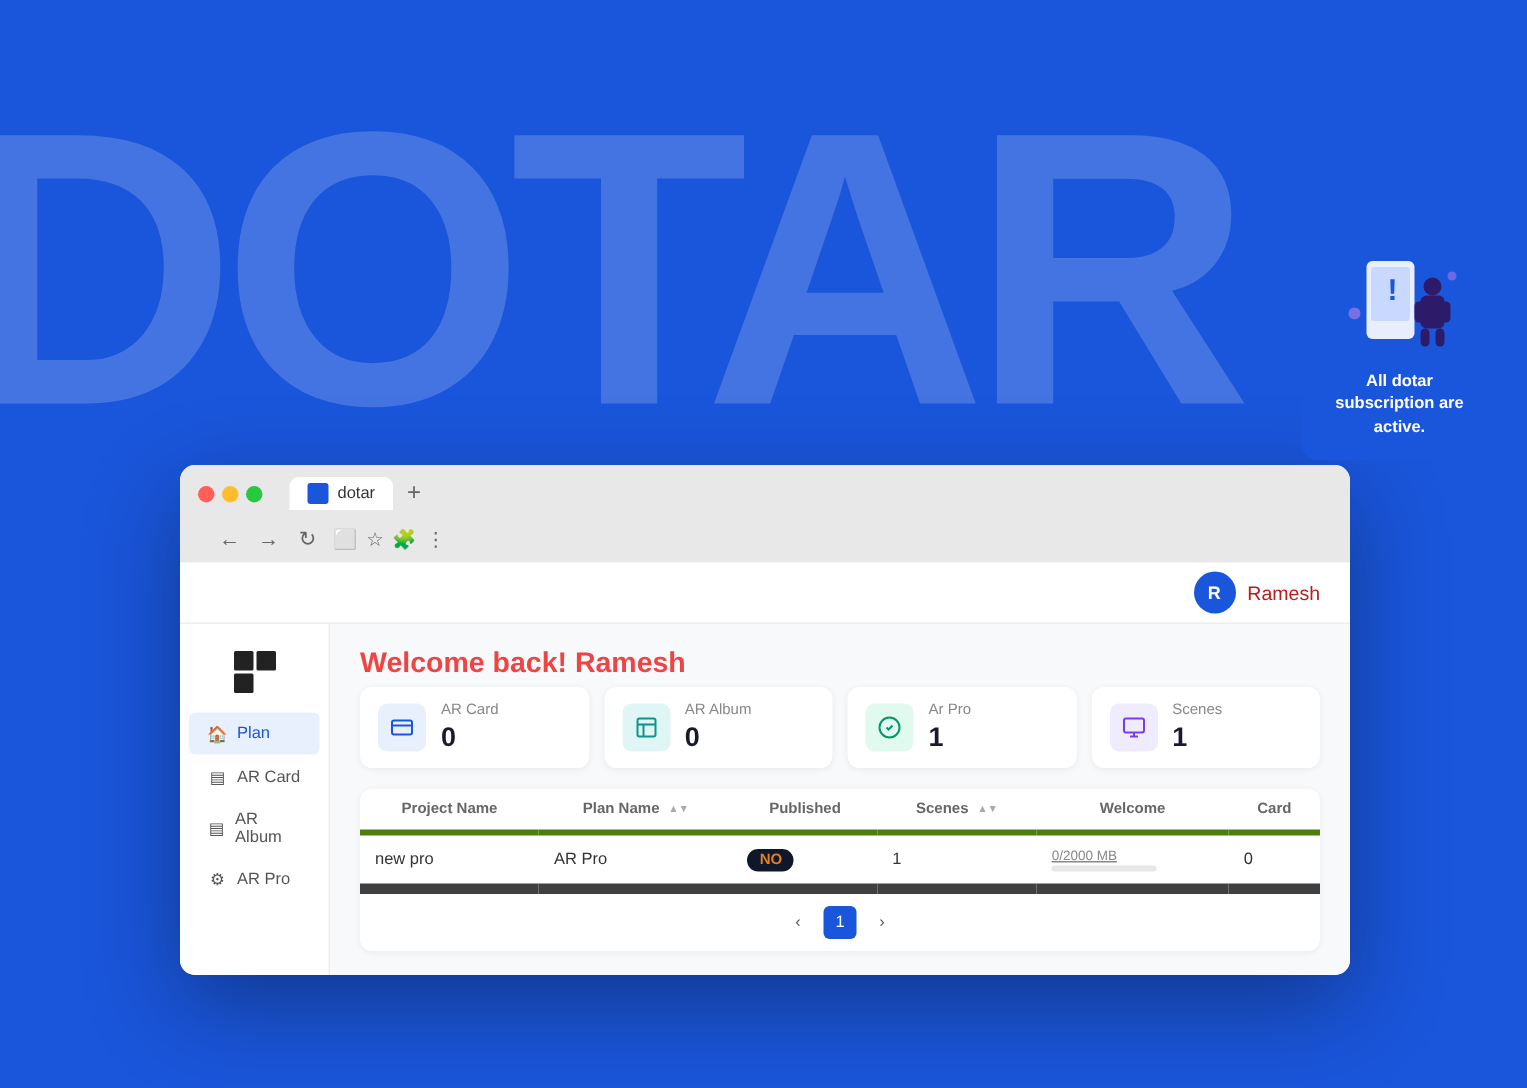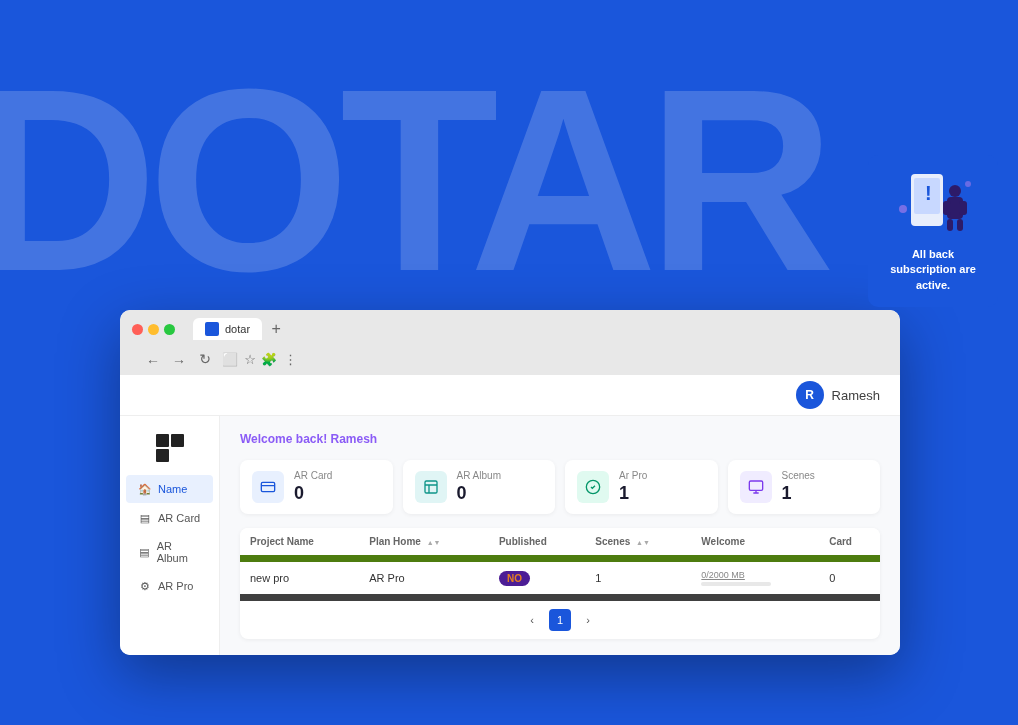"All back subscription are active." div.sub-text { text: back -> dotar }
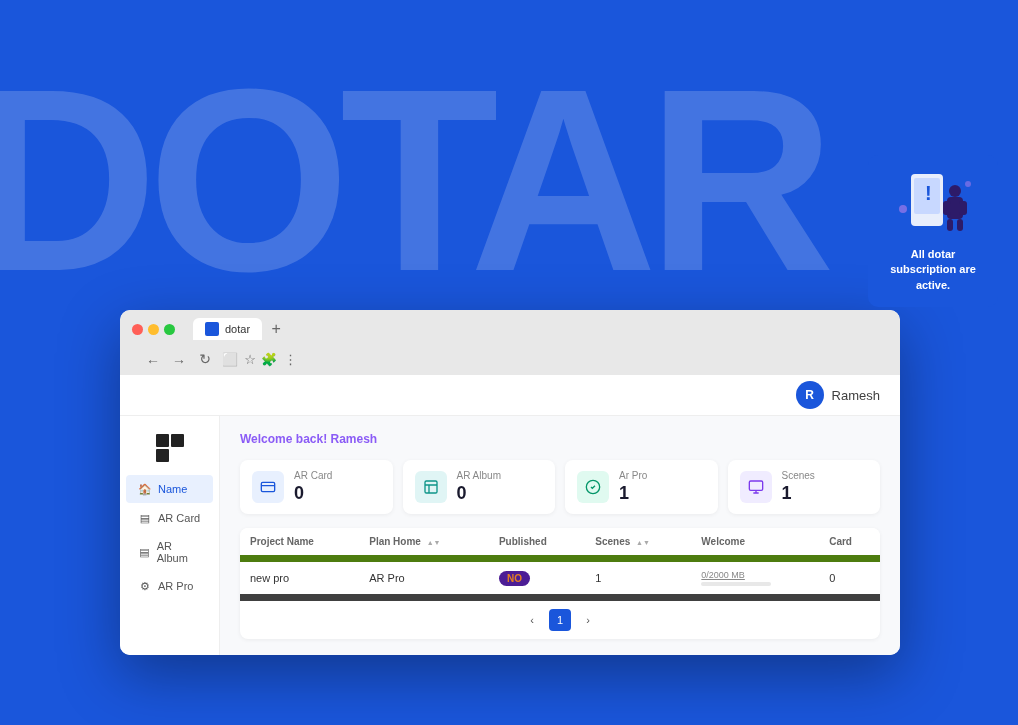"Ramesh" .username { color: #404040 -> #b91c1c }
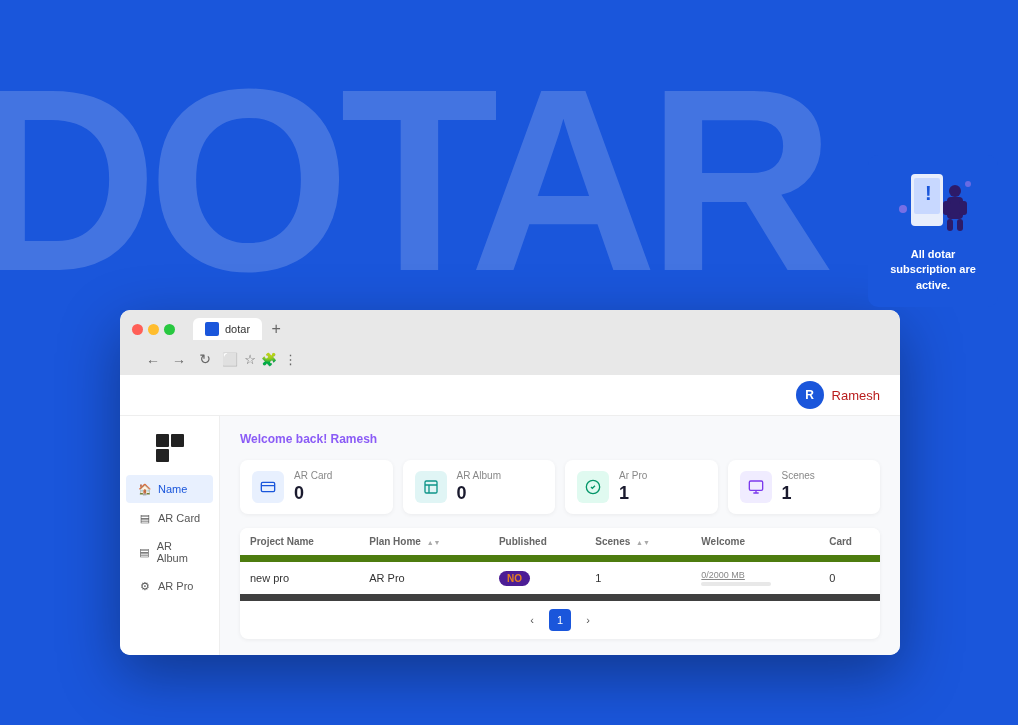"Welcome back! Ramesh" .welcome-title { color: #8b5cf6 -> #ef4444; font-size: 12px -> 19px; margin-bottom: 14px -> 4px }
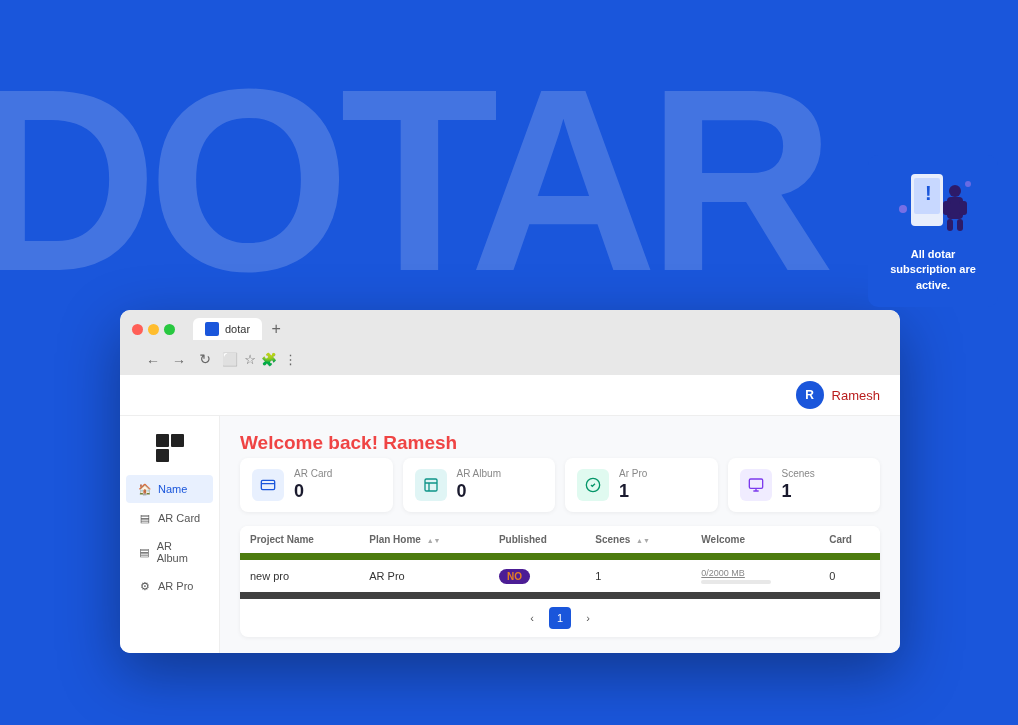"Name" span { text: Name -> Plan }
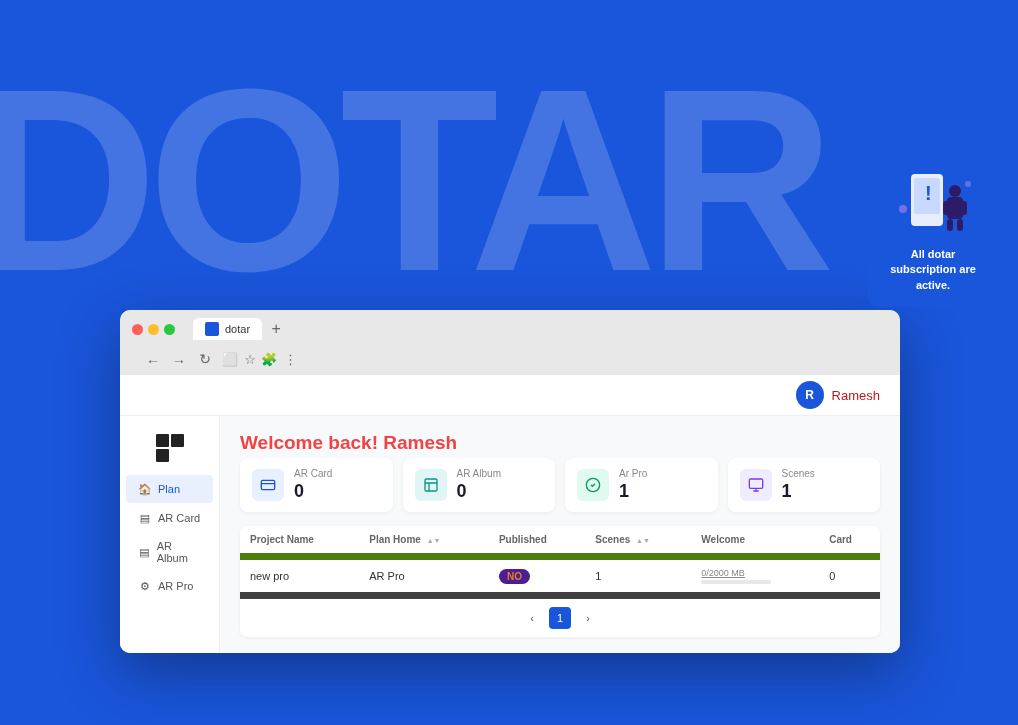"Project Name" .table th { border-bottom: 7px solid #4d7c0f -> 4px solid #4d7c0f; text-align: left -> center }
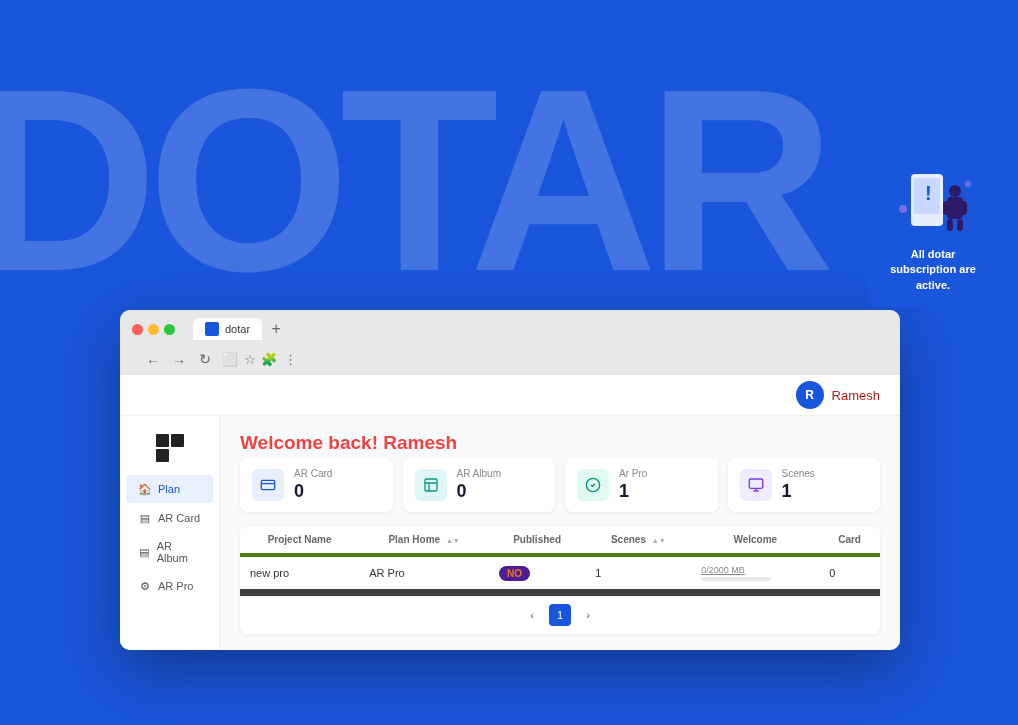"Plan Home" span { text: Home -> Name }
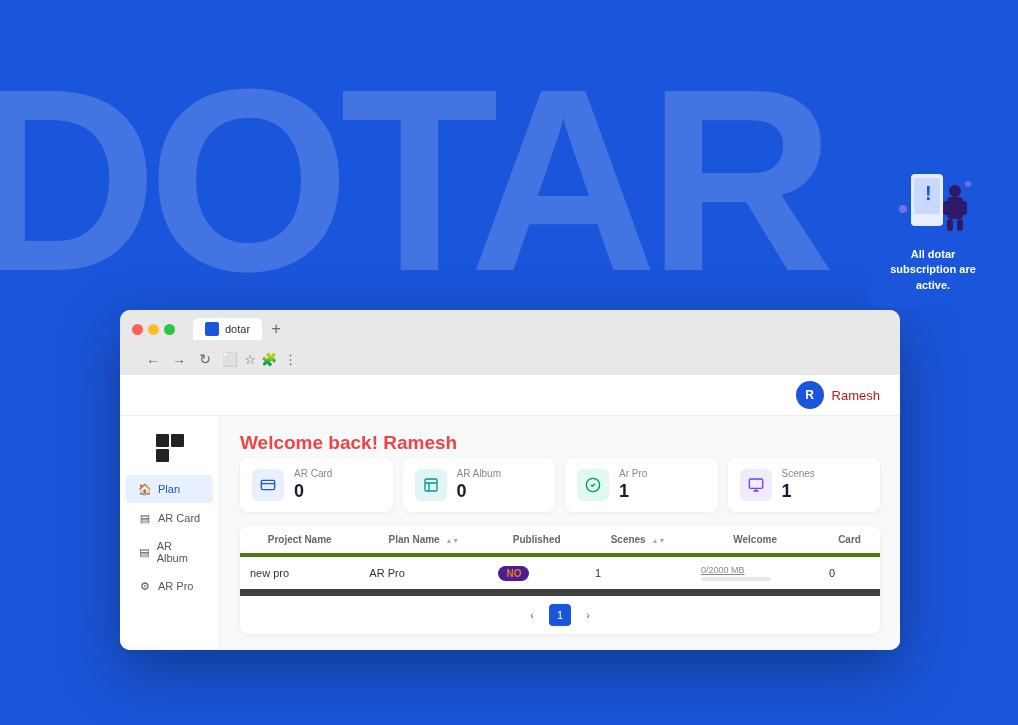"NO" .badge-no { background: #4c1d95 -> #0f172a }
